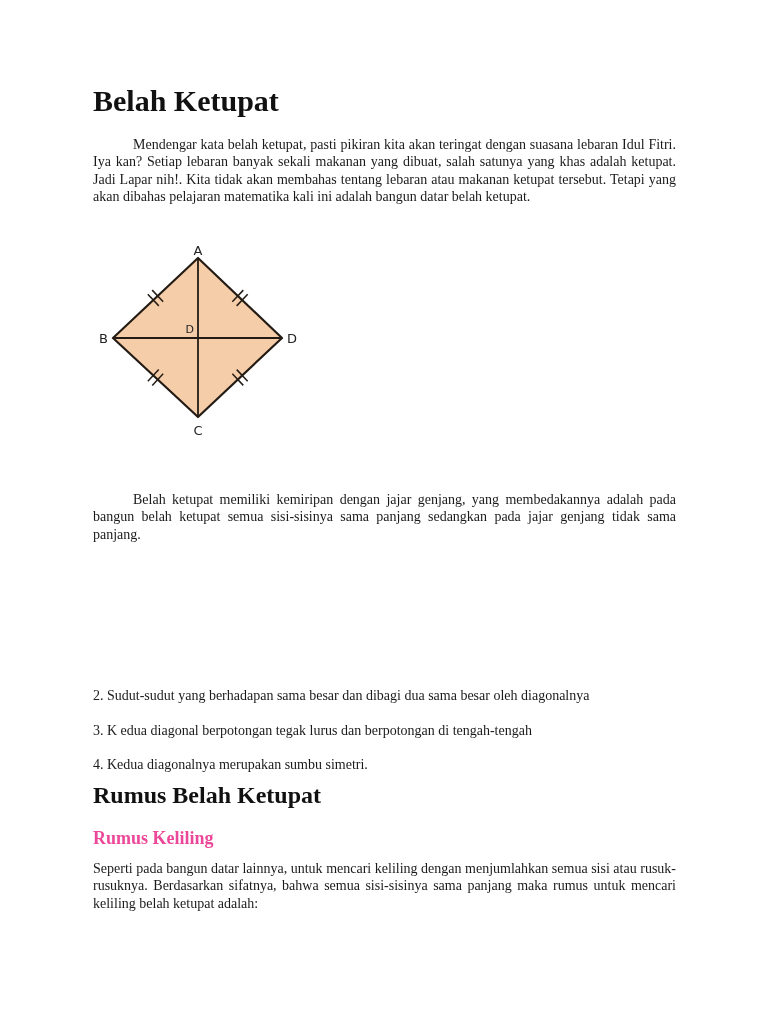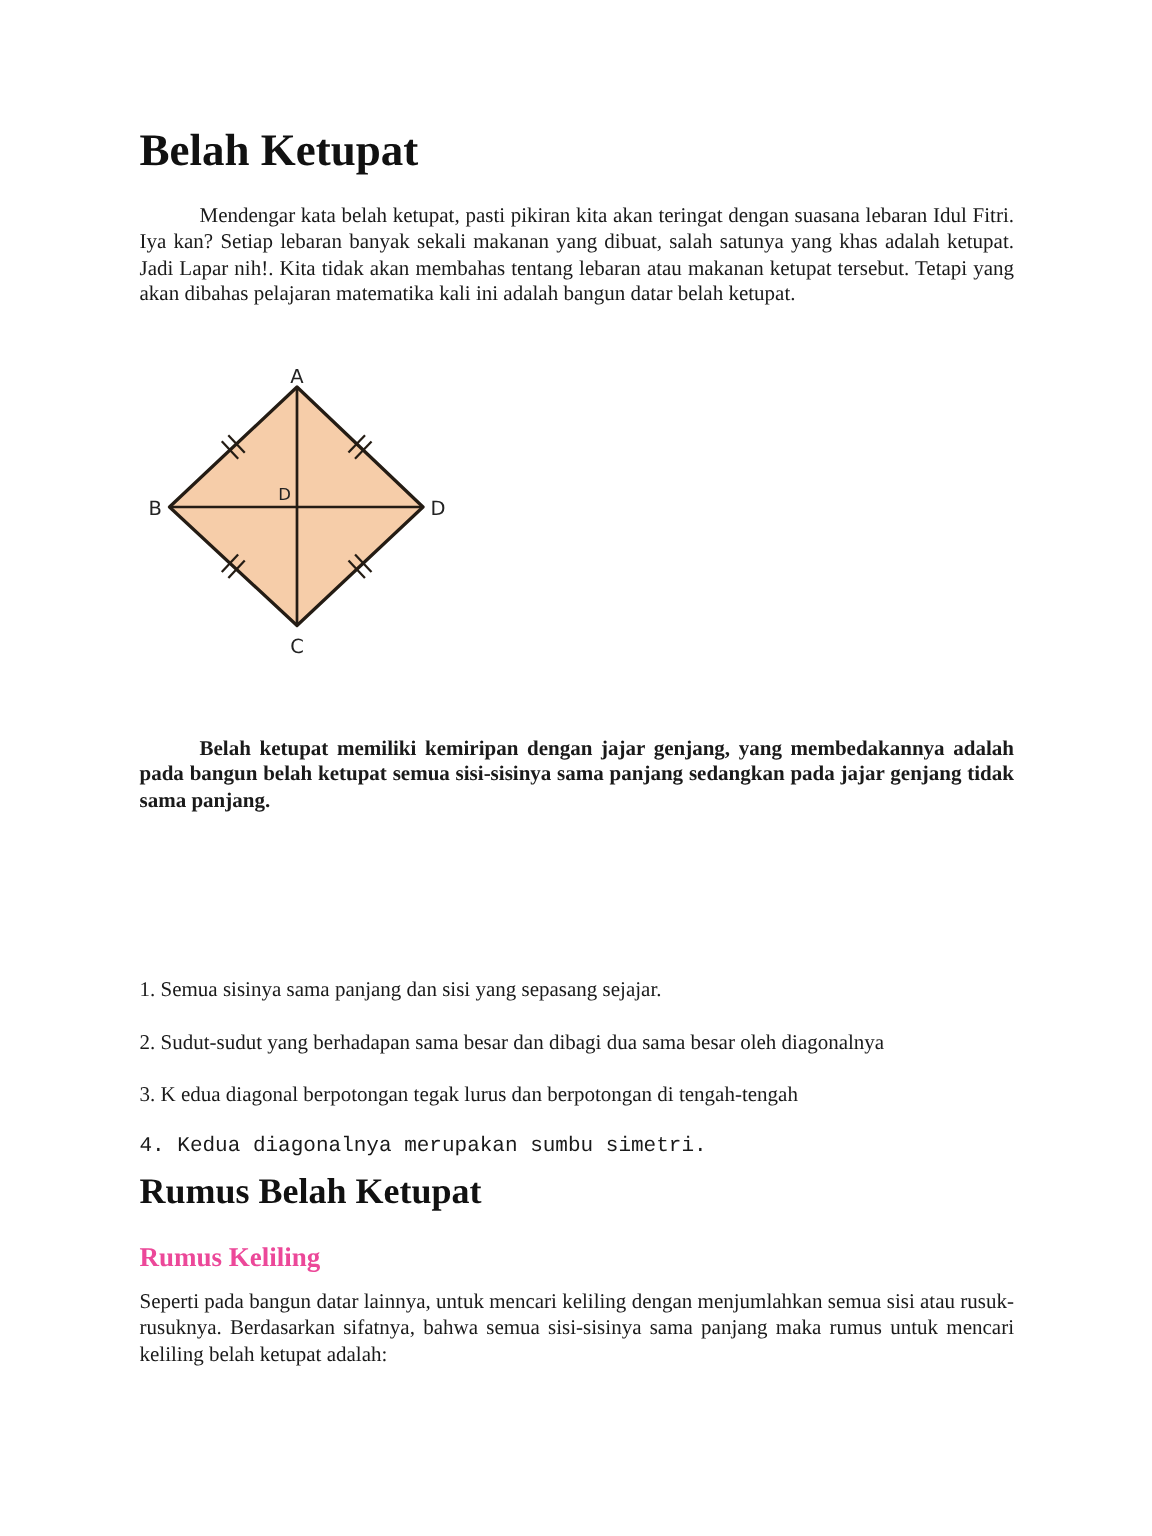"Belah ketupat memiliki kemiripan dengan" .para2 { font-weight: bold -> none }
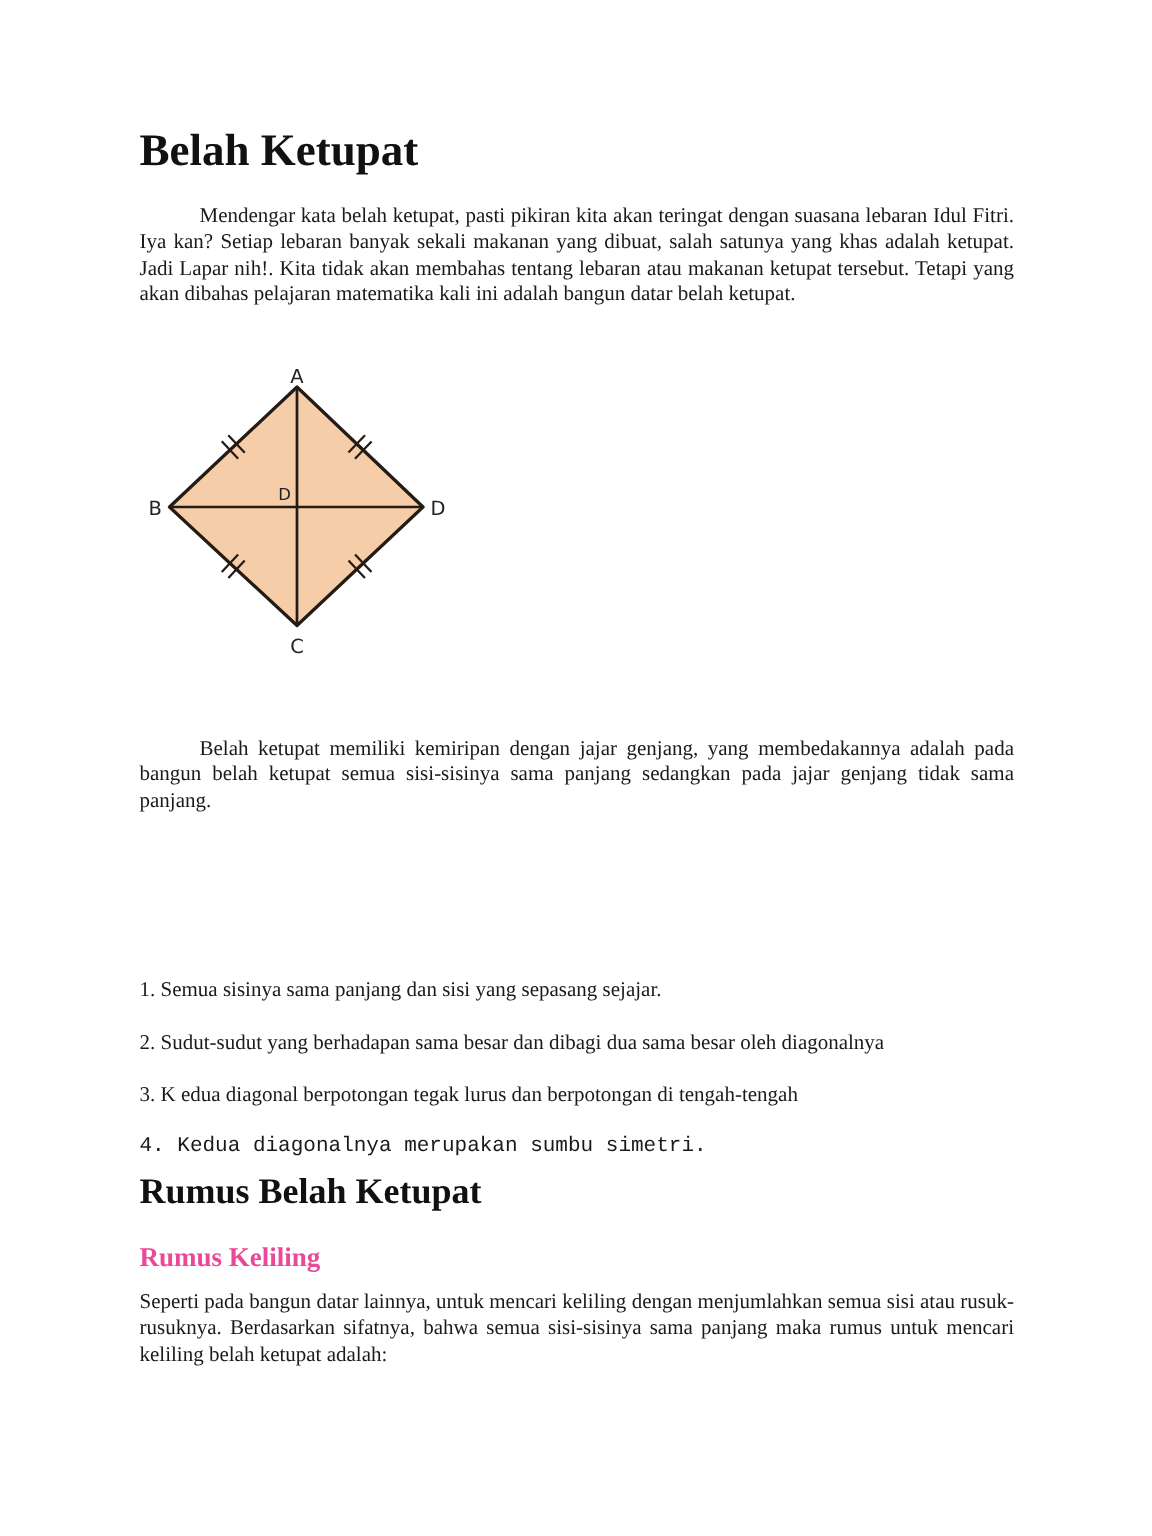"1. Semua sisinya sama panjang" p.block { html: <p>1. Semua sisinya sama panjang dan sisi yang sepasang sejajar.</p> -> none }
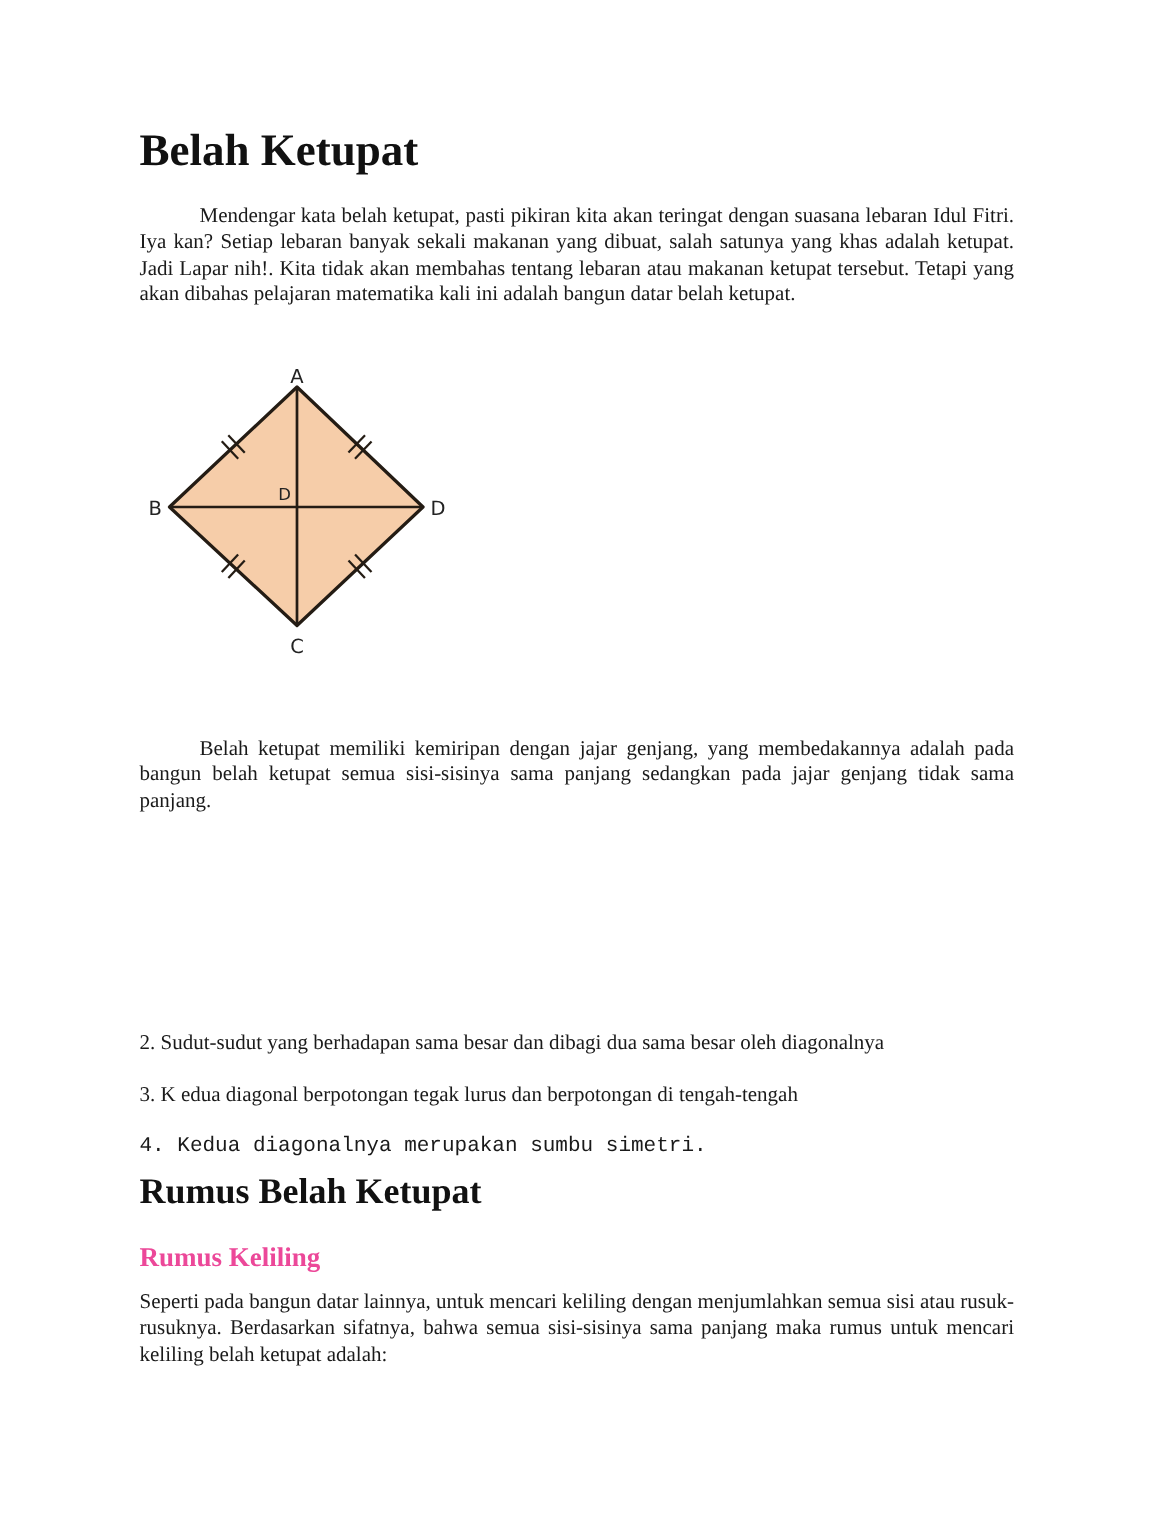"4. Kedua diagonalnya merupakan sumbu" .item-3 { font-family: Liberation Mono, monospace -> none }
